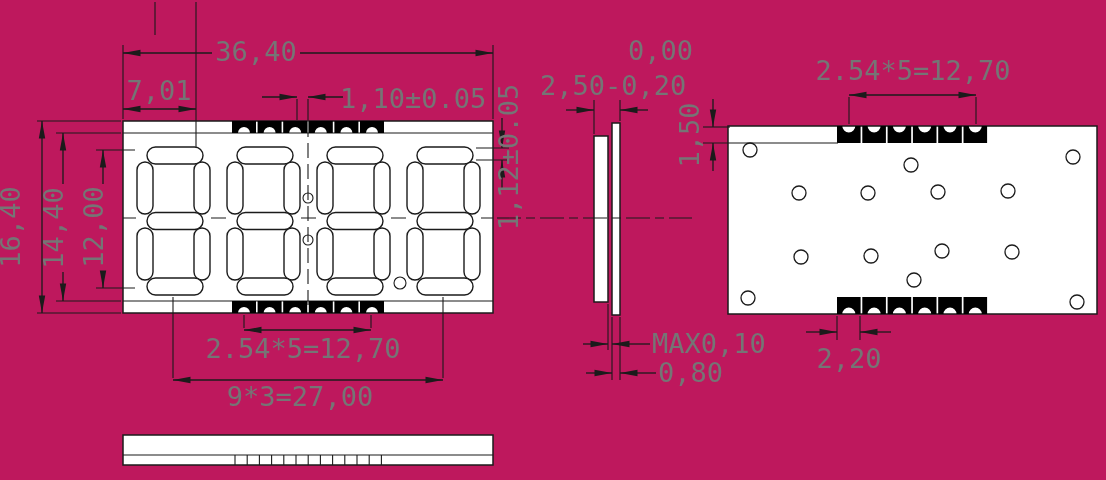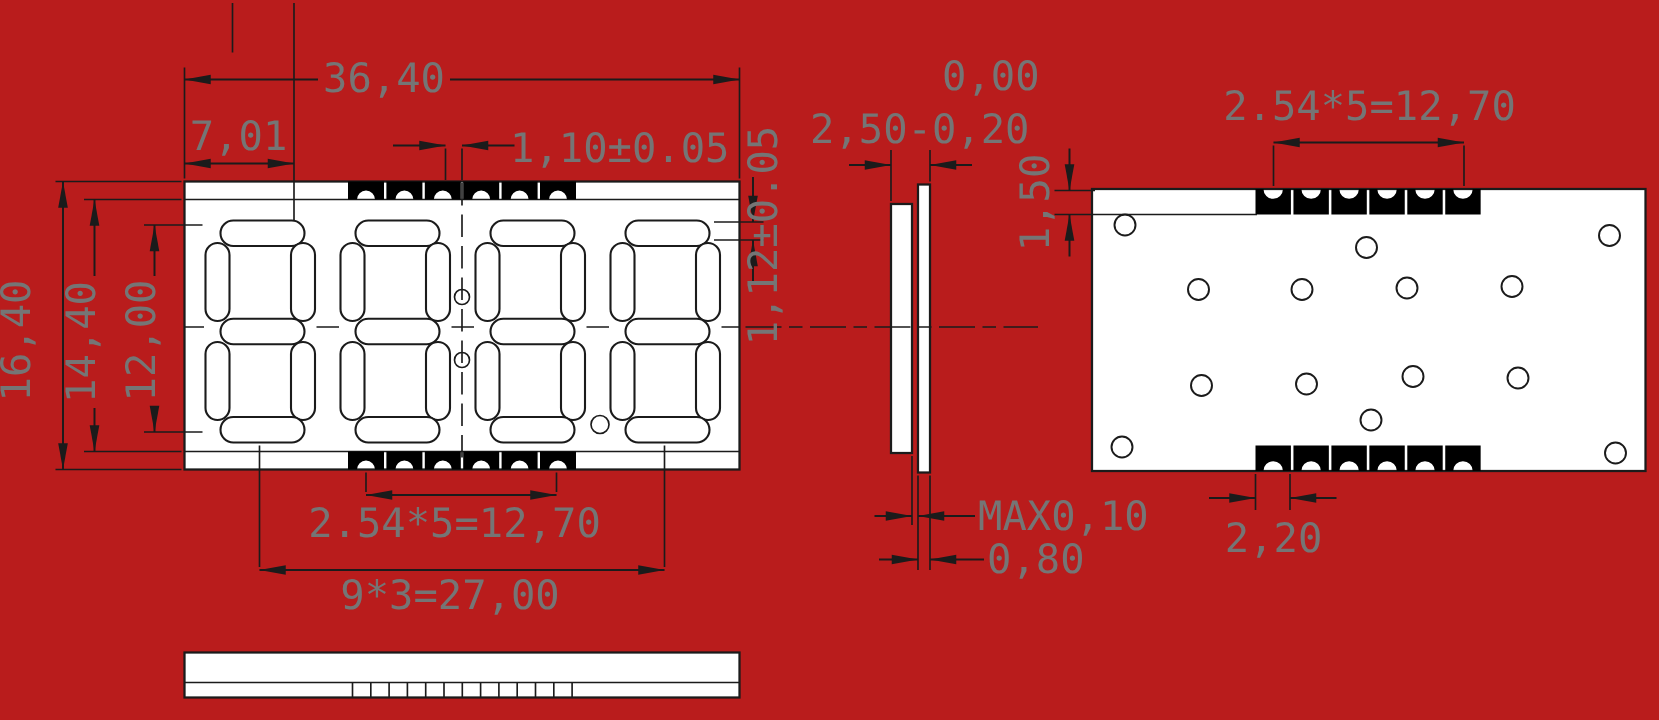"36,40" .canvas { background: #b91c1c -> #be185d }
